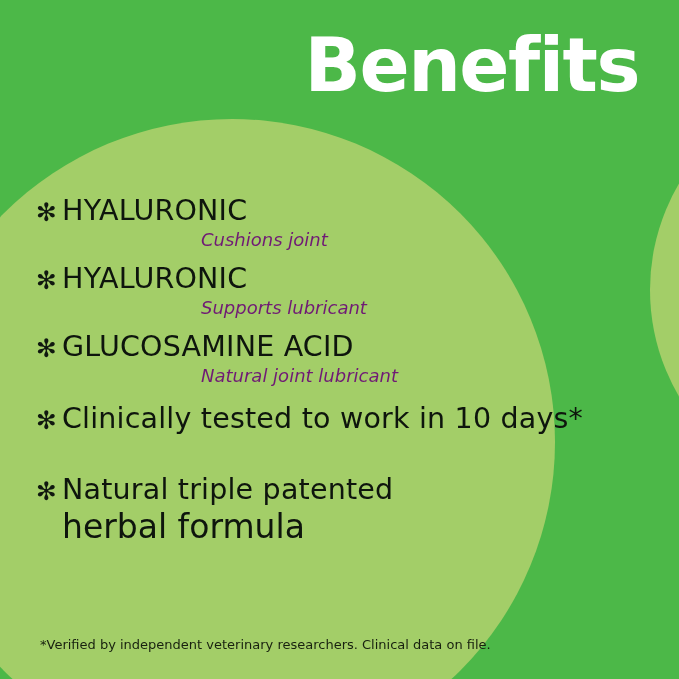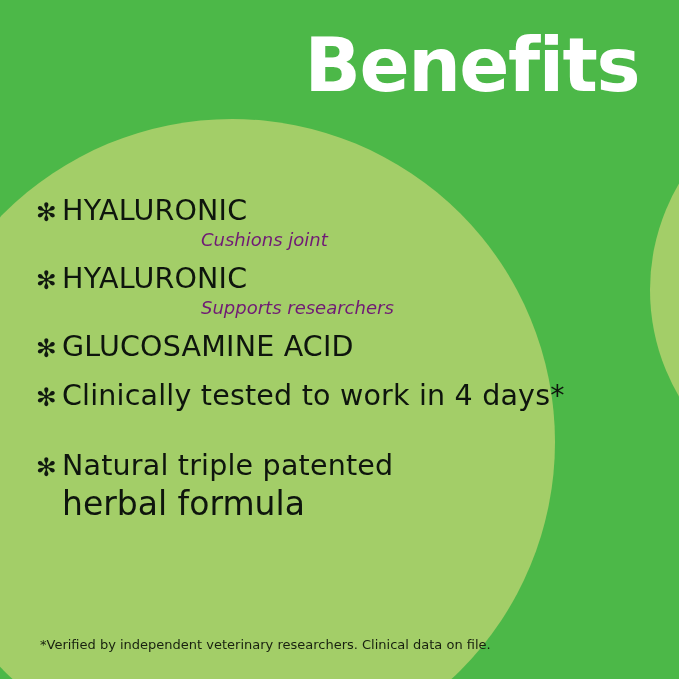"Supports researchers" span.benefit-sub { text: researchers -> lubricant }
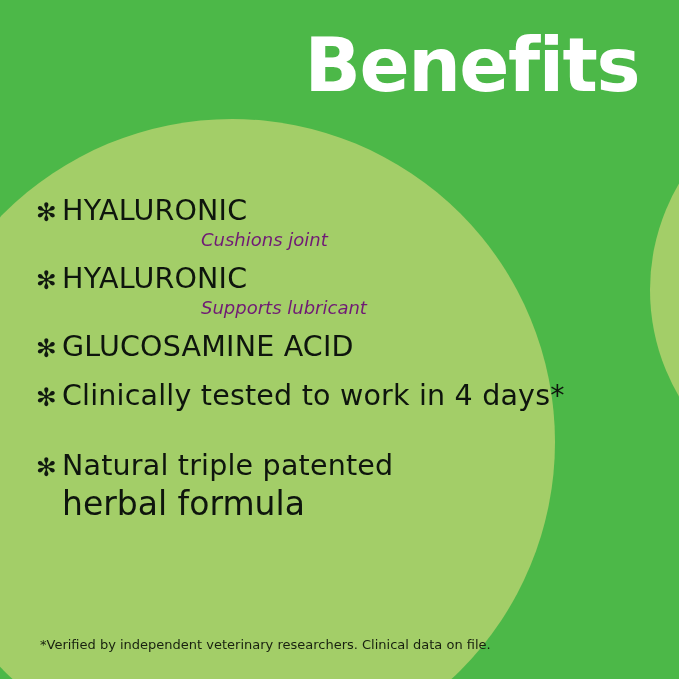"Natural joint lubricant" span.benefit-sub { html: none -> <span>Natural joint lubricant</span> }
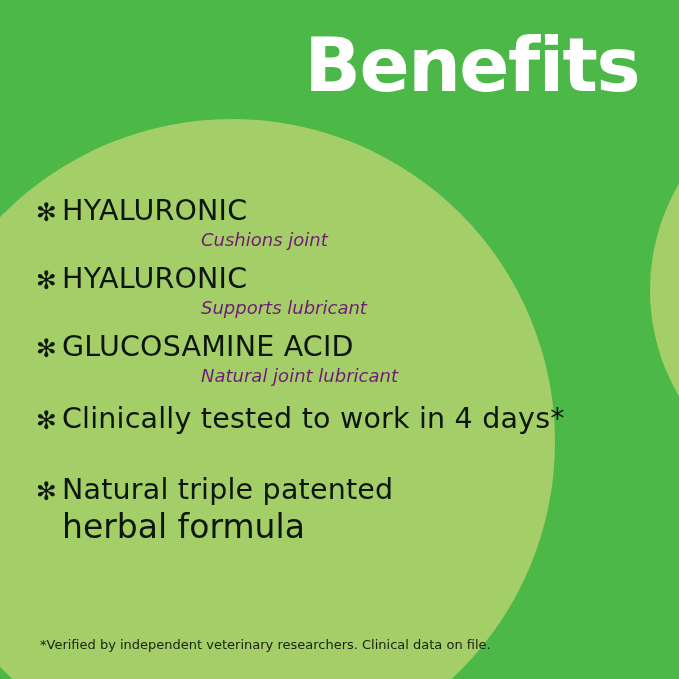"Clinically tested to work in" span.benefit-title { text: 4 -> 10 }
